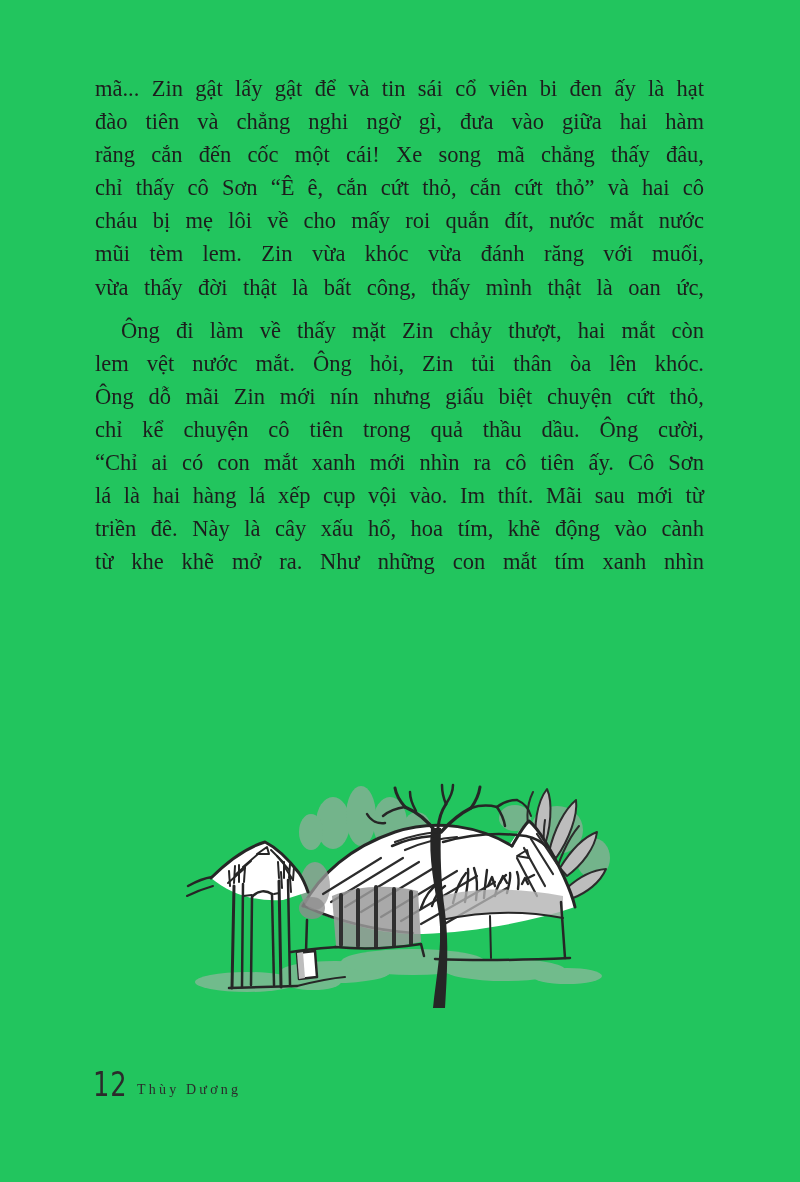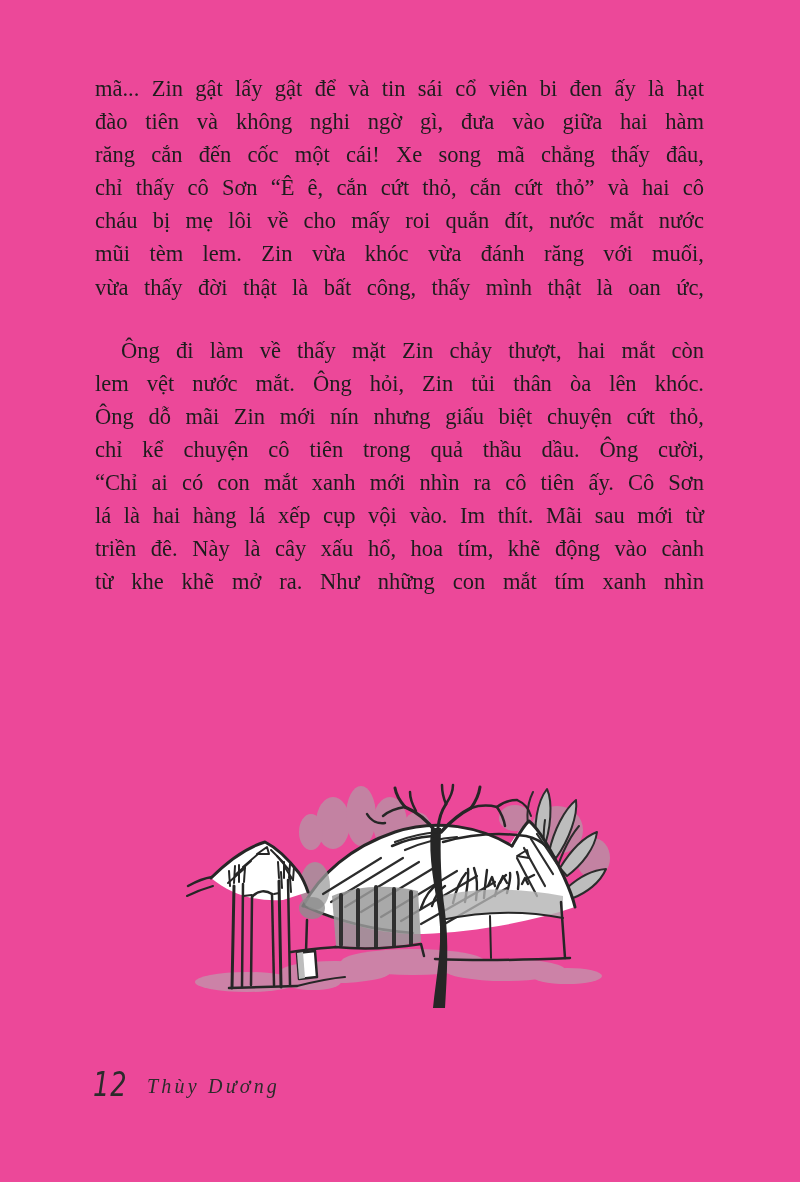"mã... Zin gật lấy gật" .page { background: #ec4899 -> #22c55e }
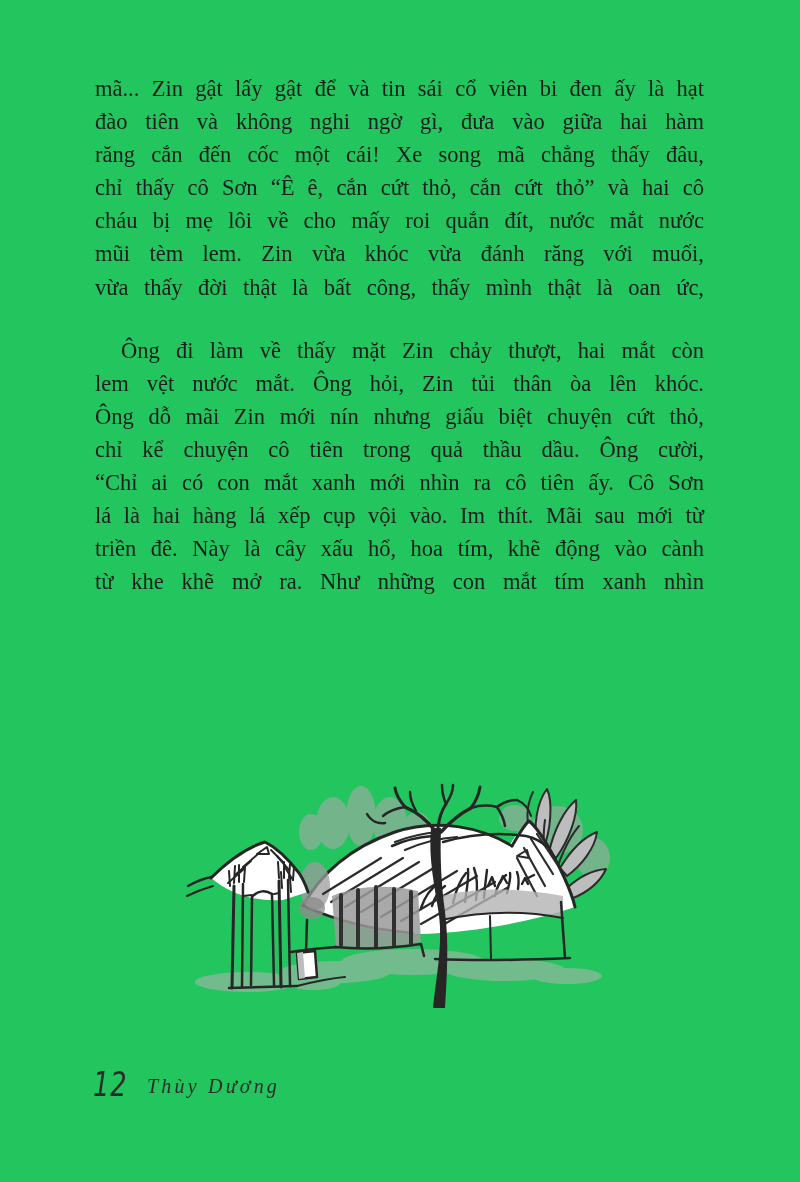"đào tiên và không nghi" div.line { text: không -> chẳng }
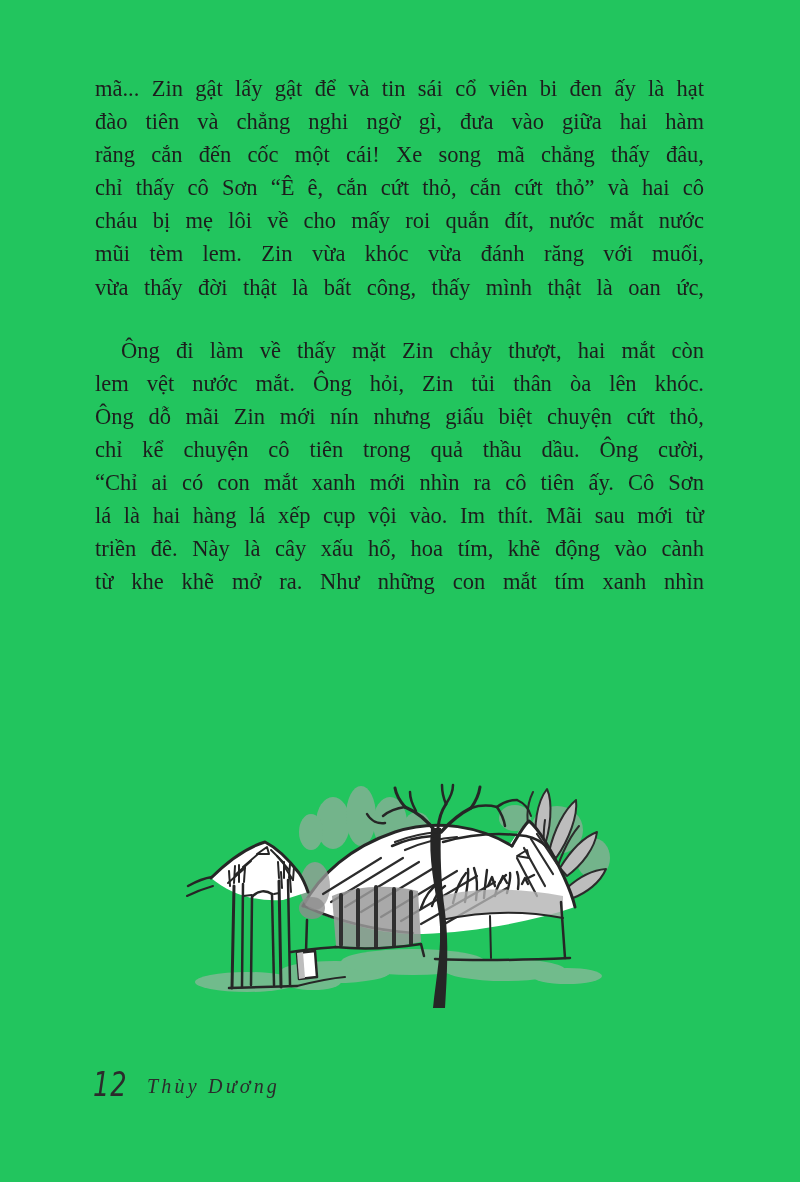"Ông đi làm về thấy" .paragraph + .paragraph { margin-top: 30px -> 10px }
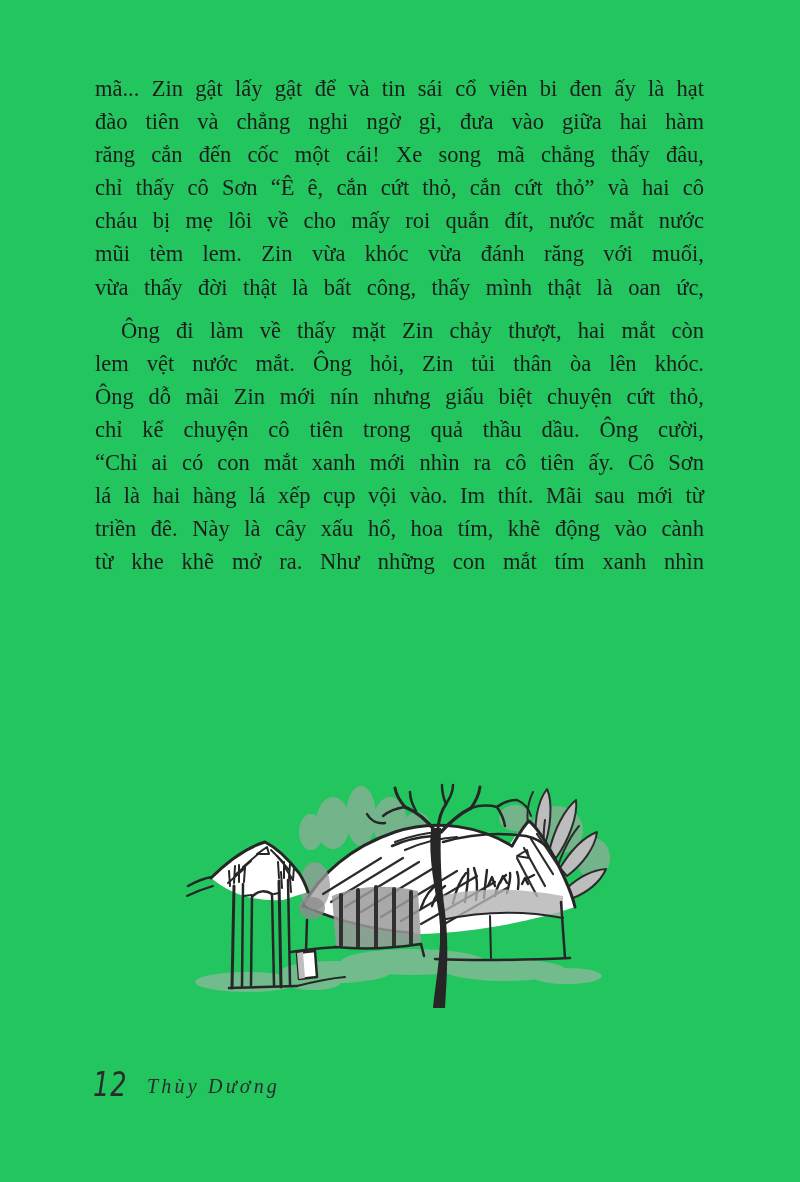"12" .footer { font-style: italic -> none; gap: 10px -> 0 }
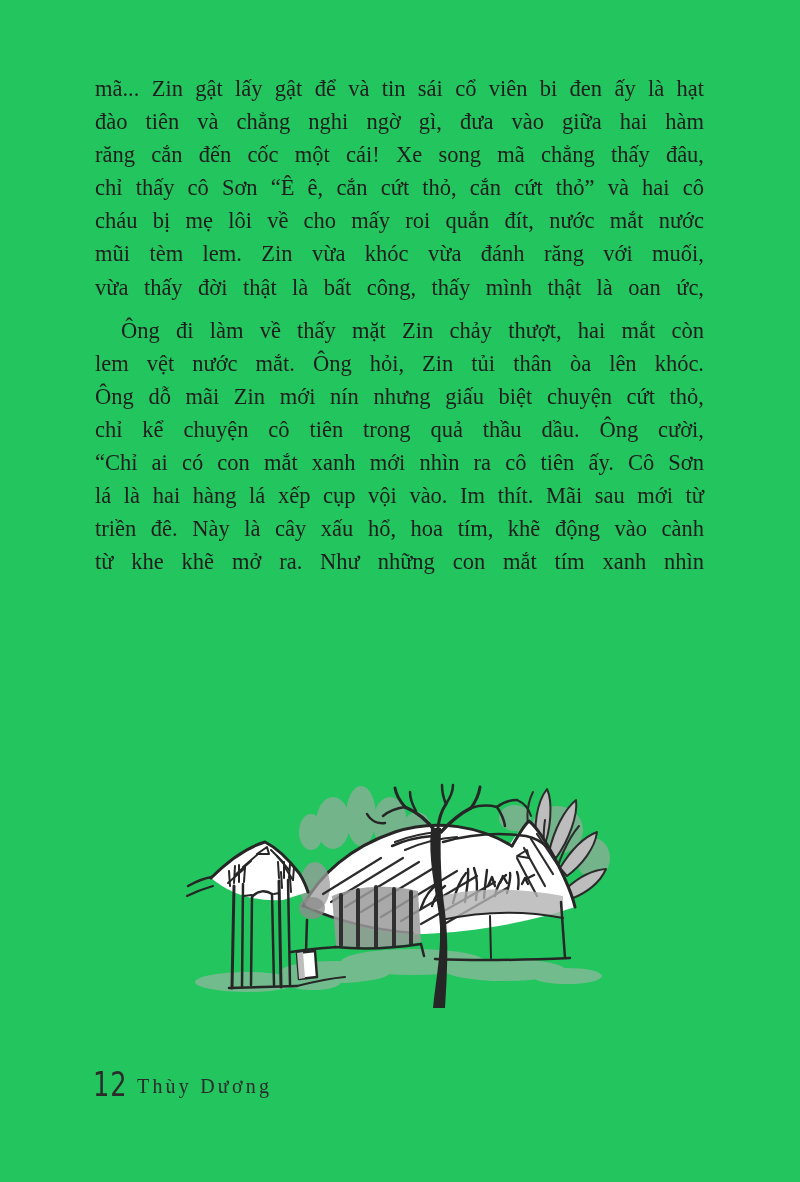"Thùy Dương" .author { font-size: 20px -> 14px }
